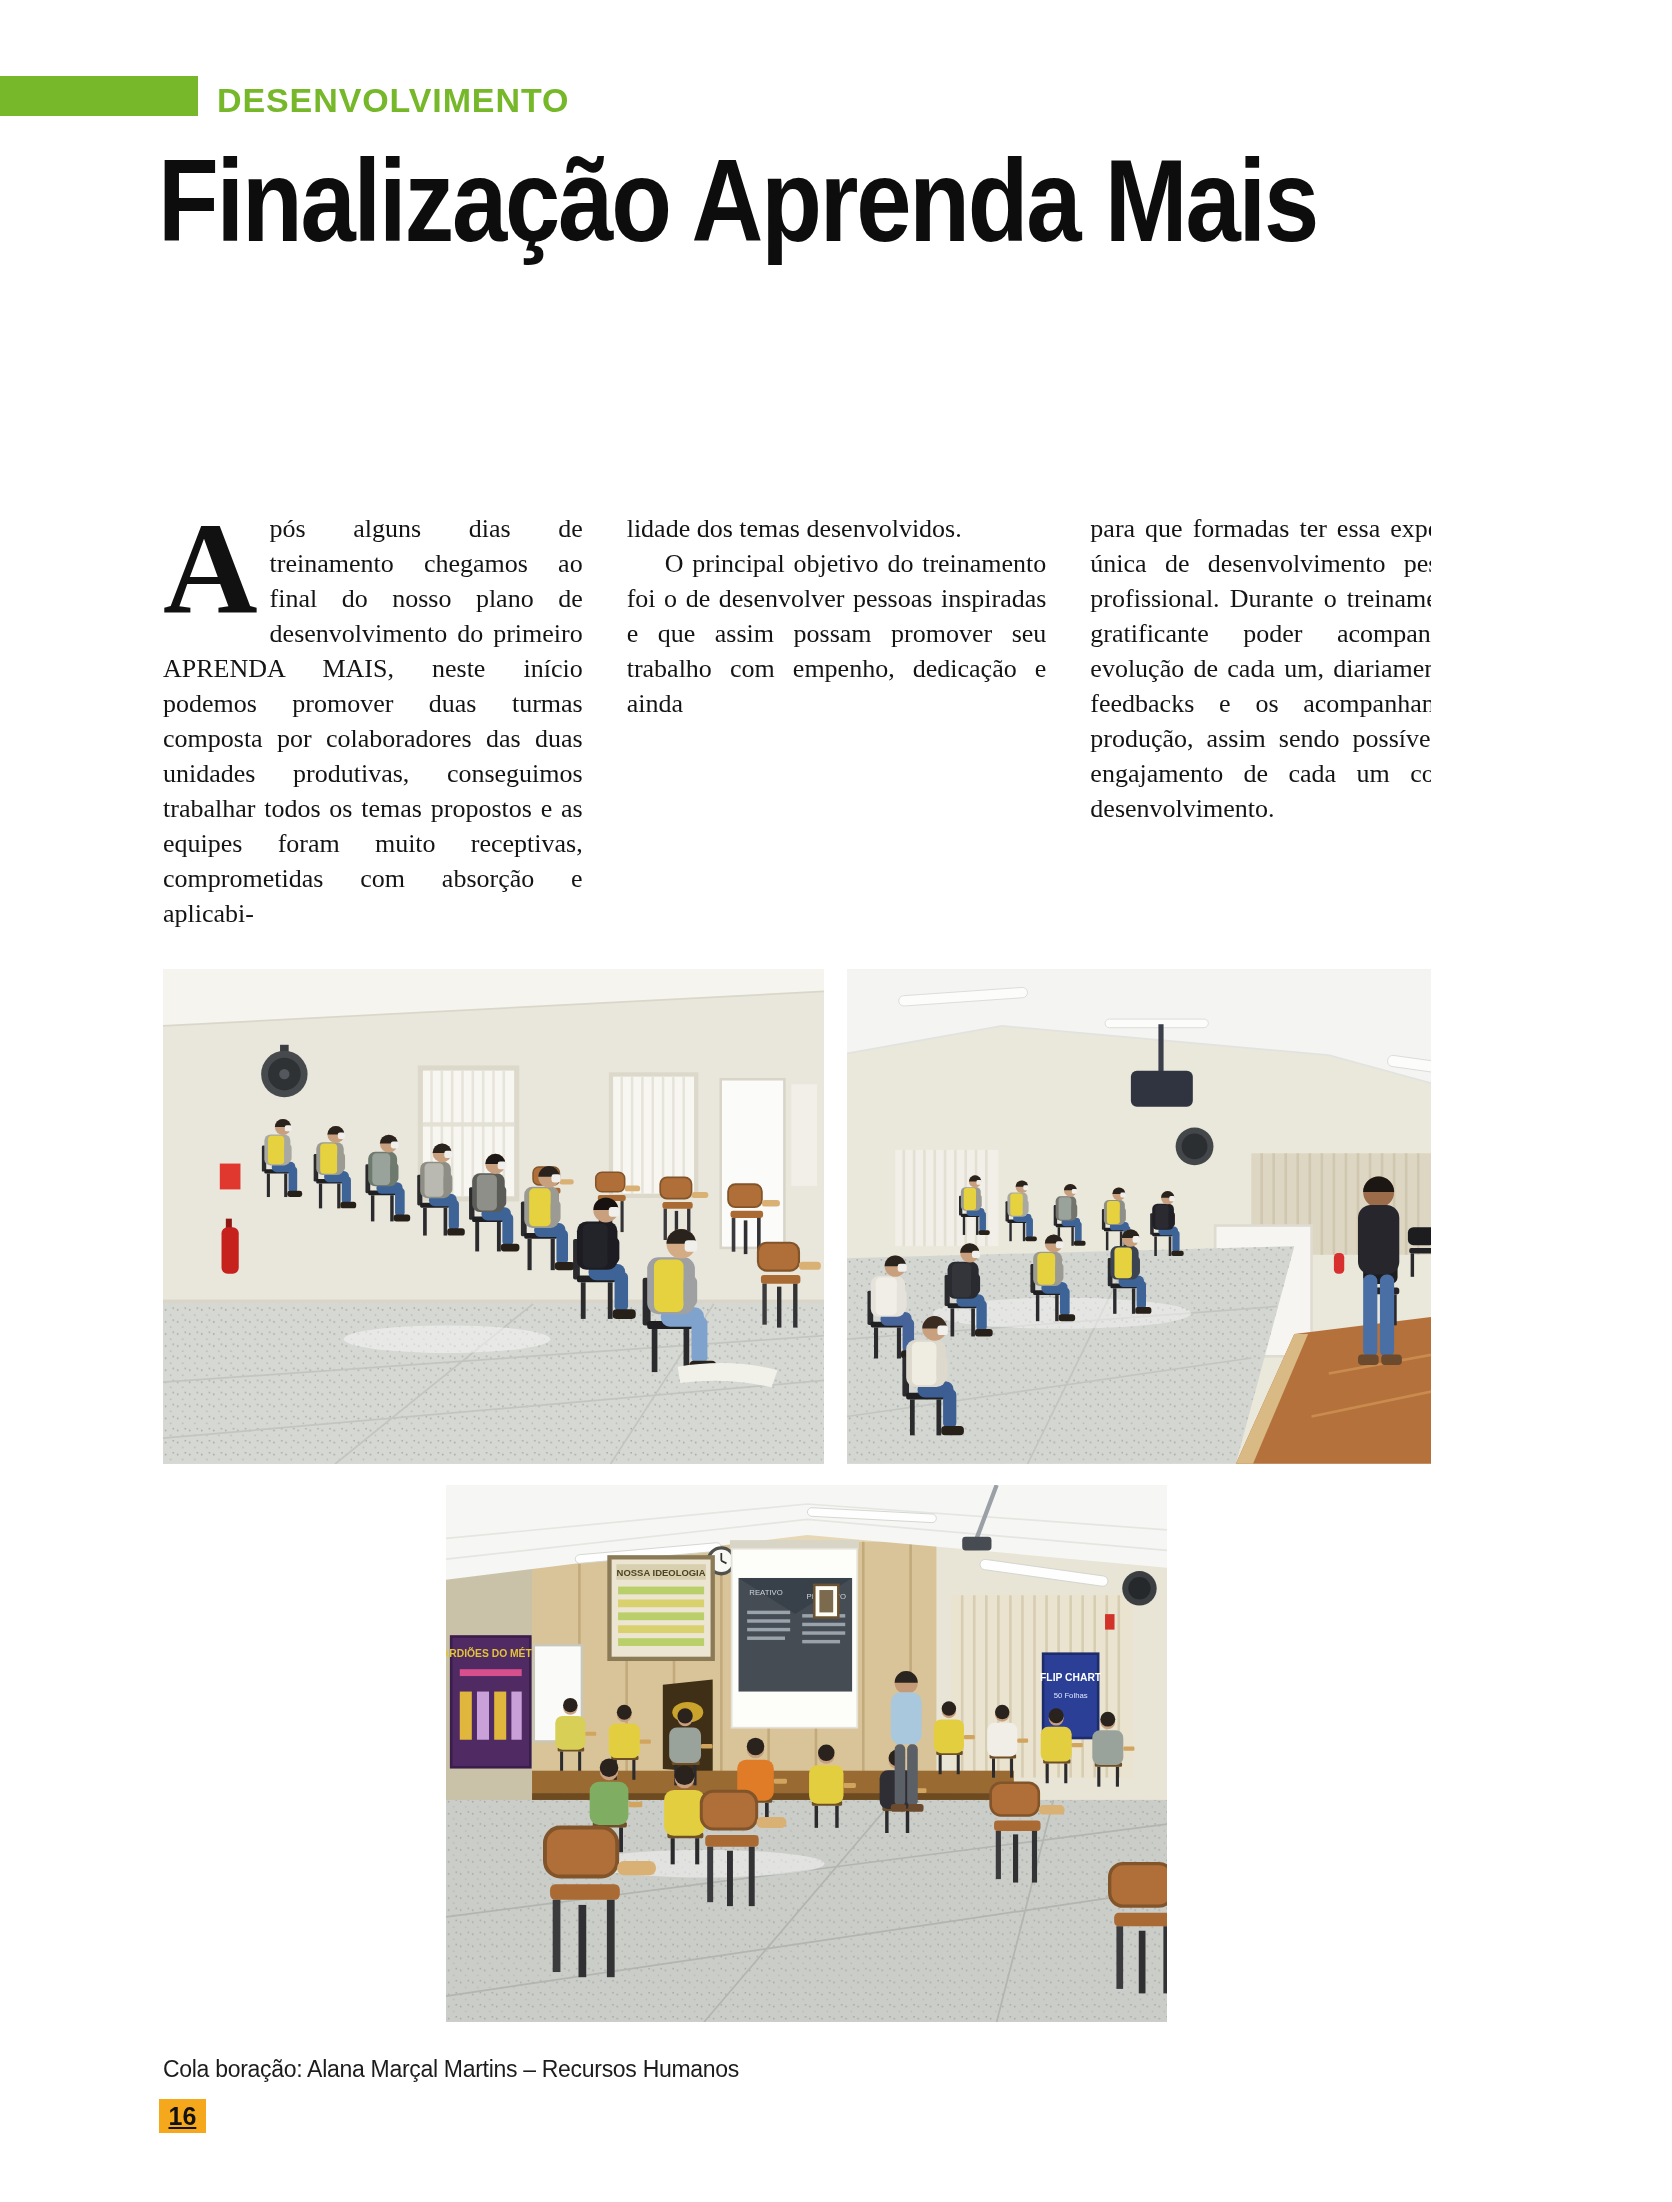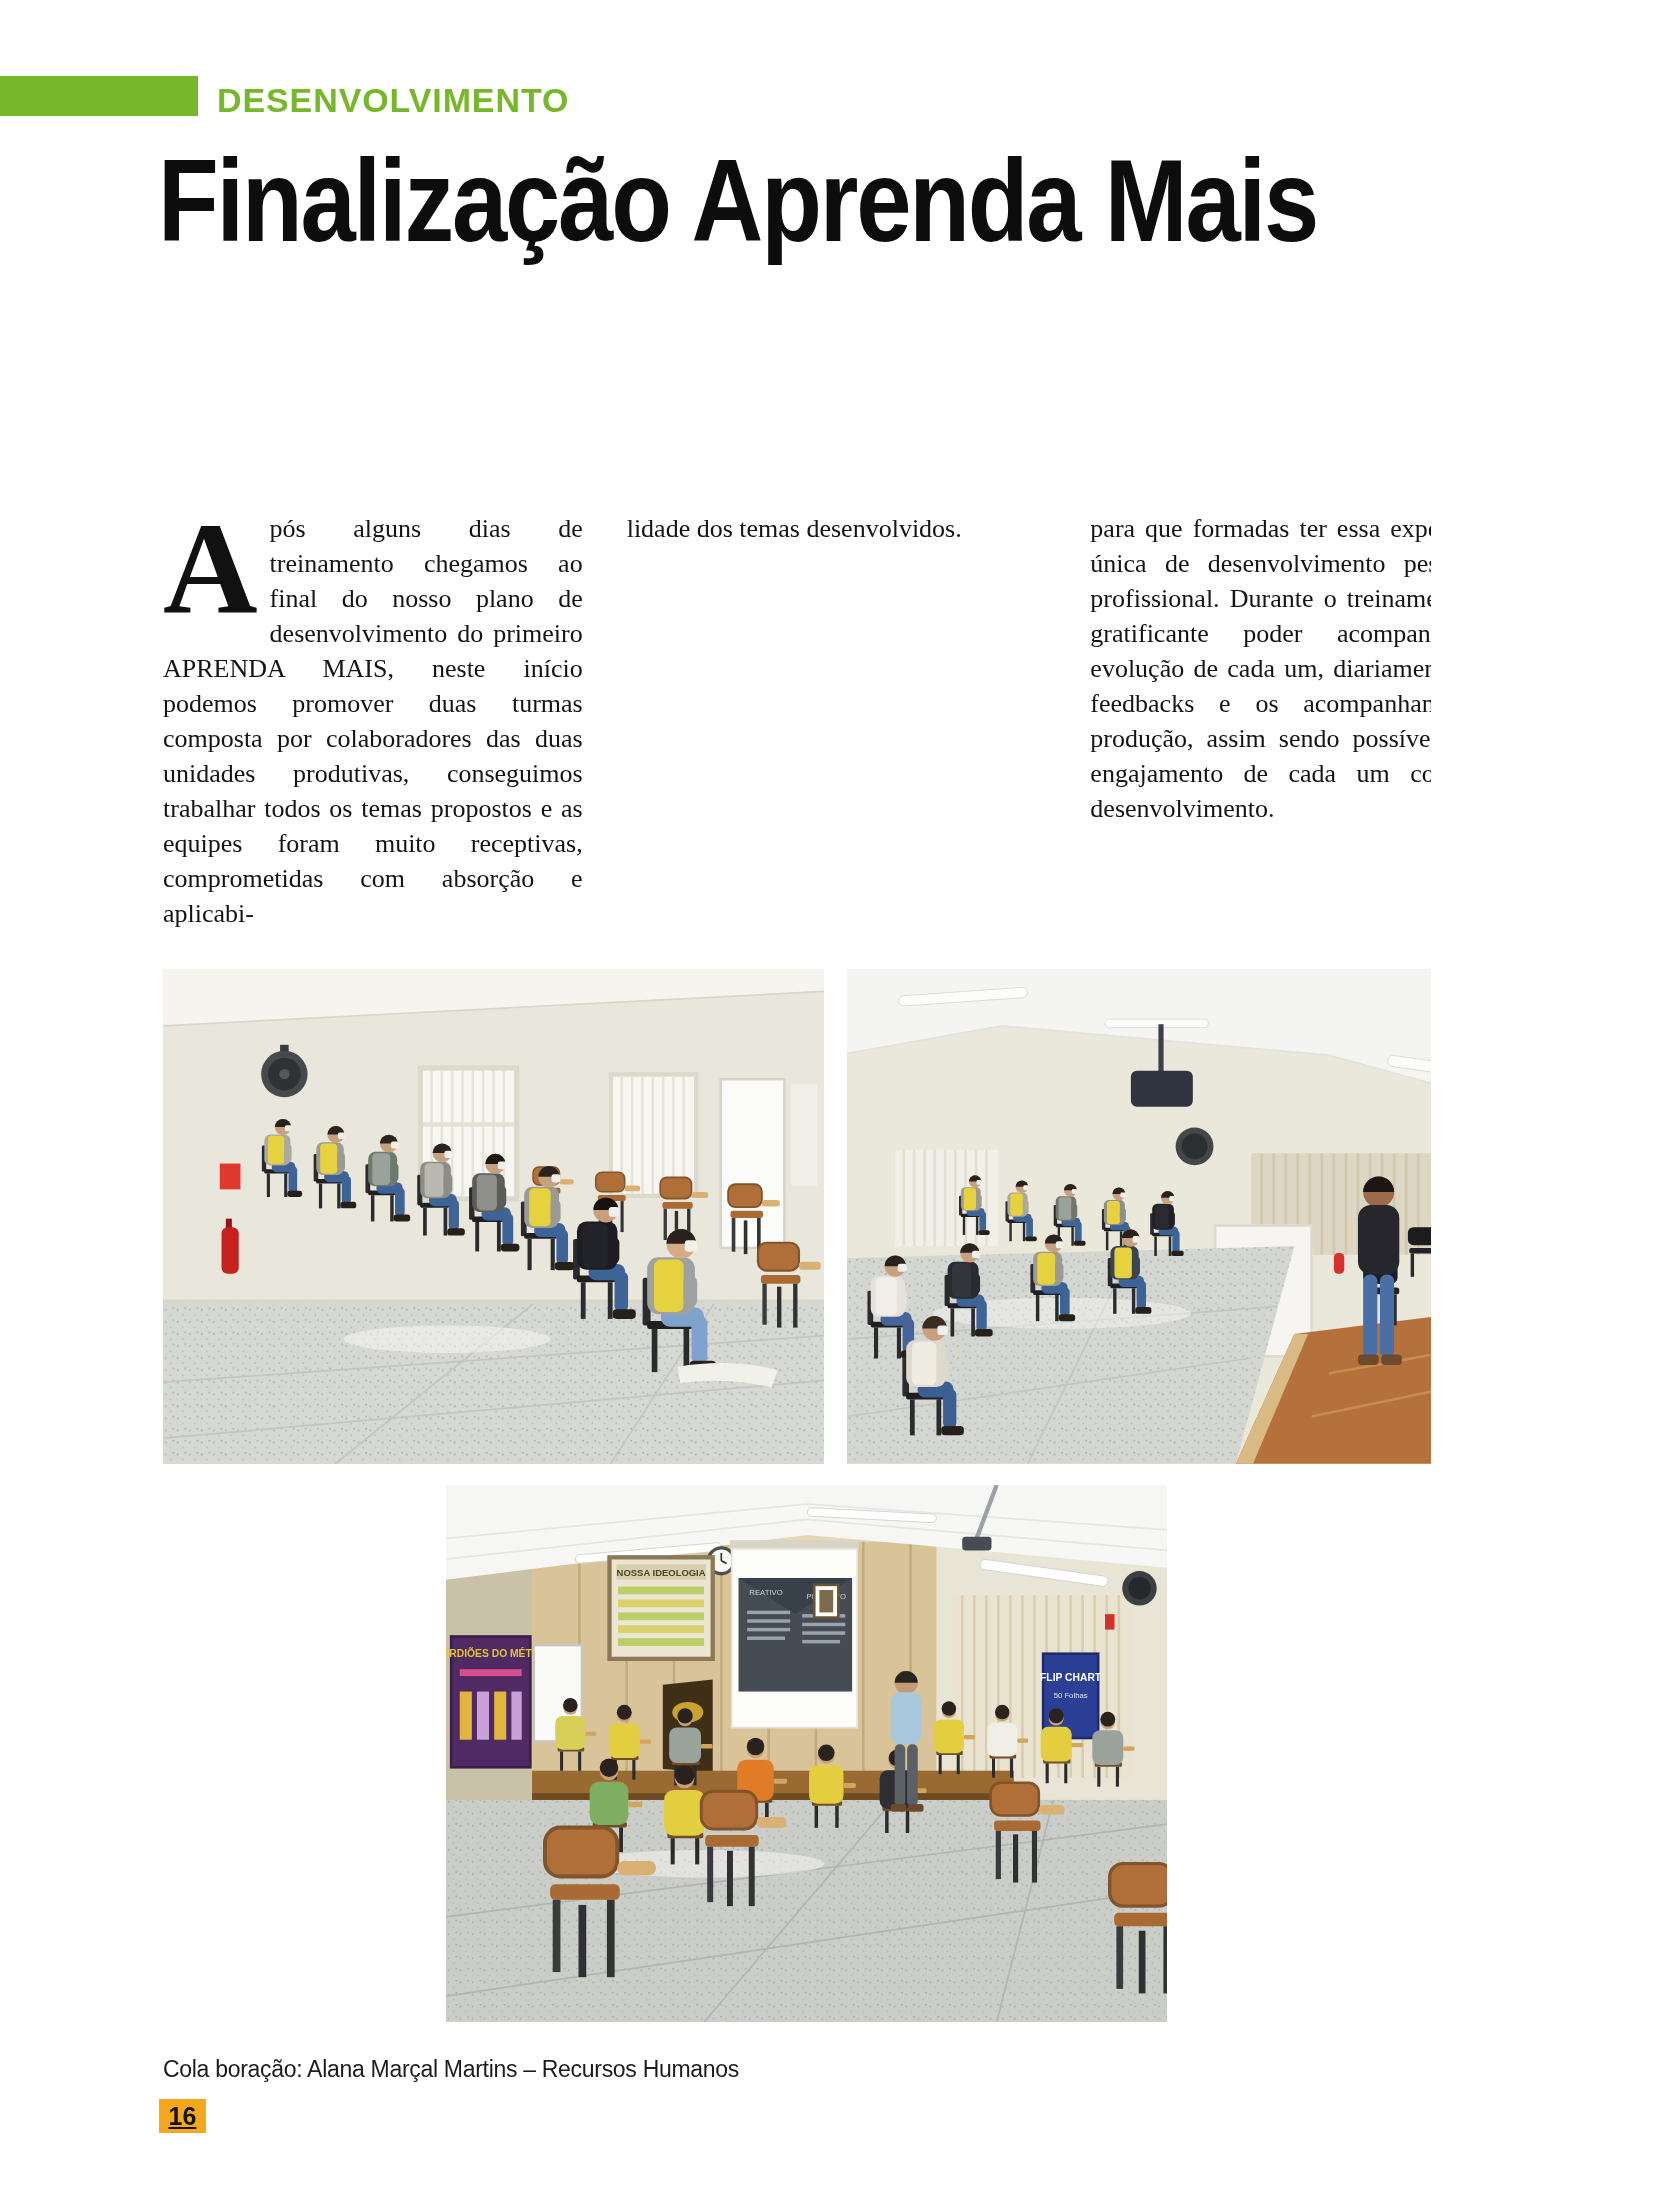"O principal objetivo do treinamento" p { html: none -> <p>O principal objetivo do treinamento foi o de desenvolver pessoas inspiradas e que assim possam promover seu trabalho com empenho, dedicação e ainda</p> }
